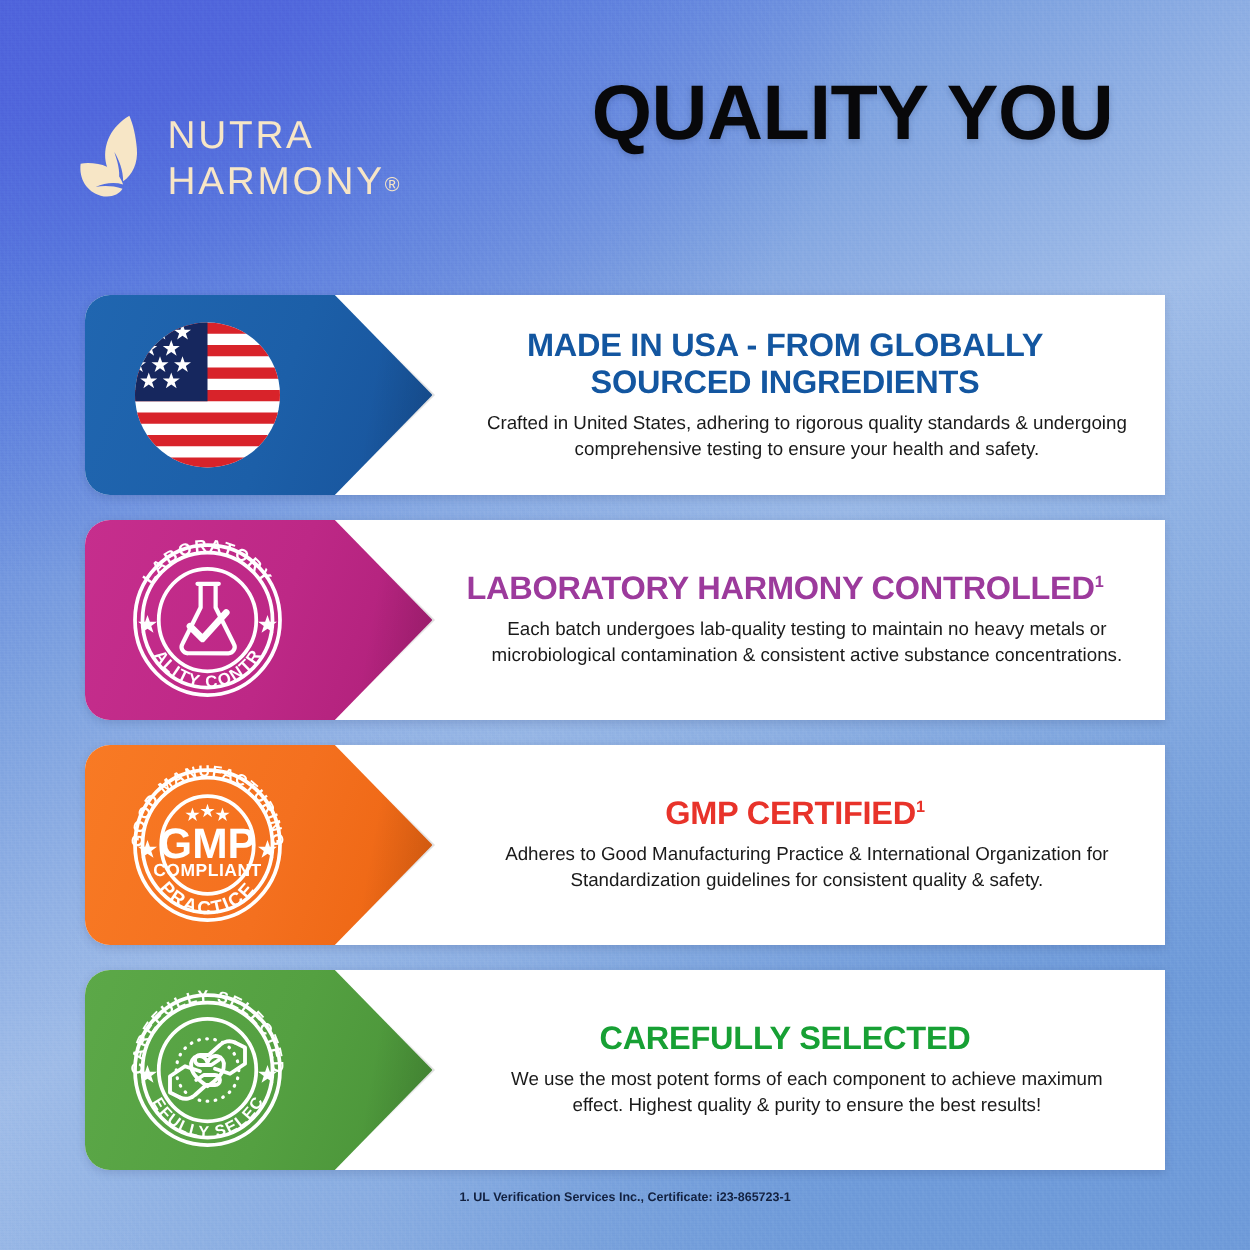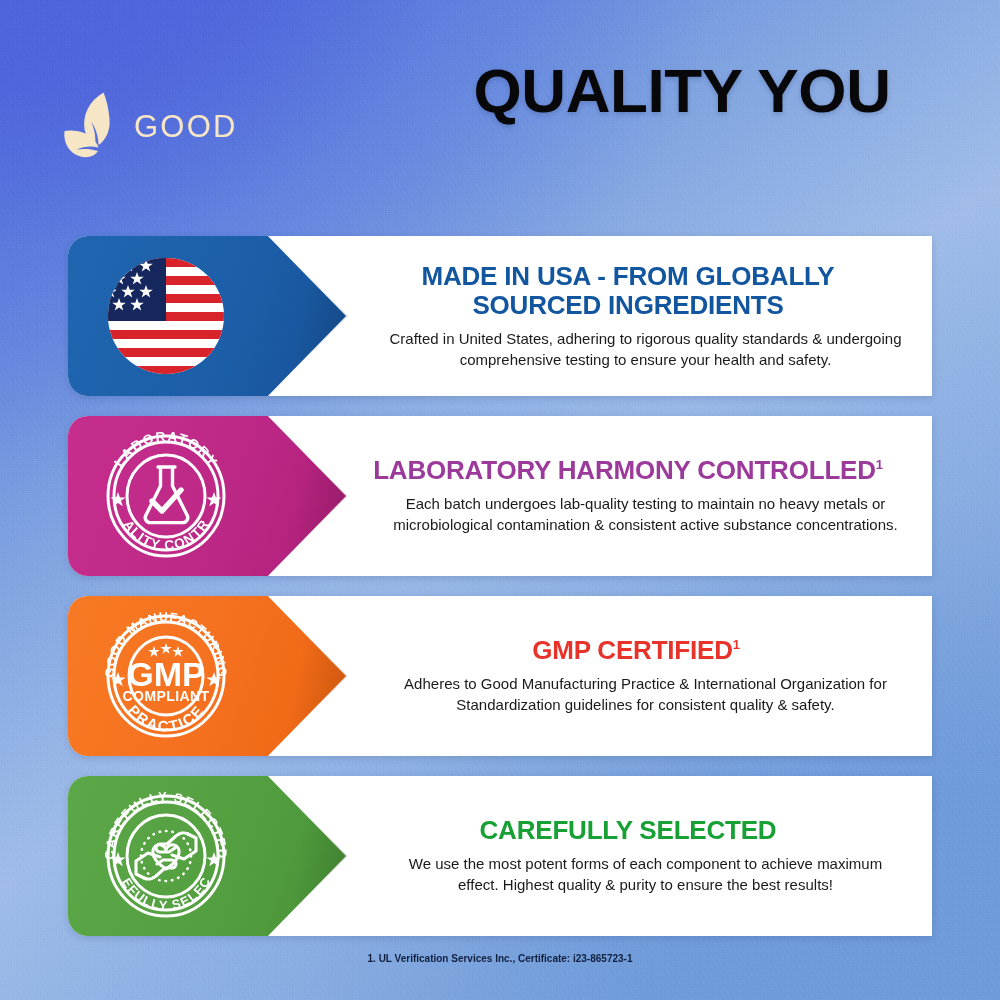"GOOD" span.logo-line1 { text: GOOD -> NUTRA }
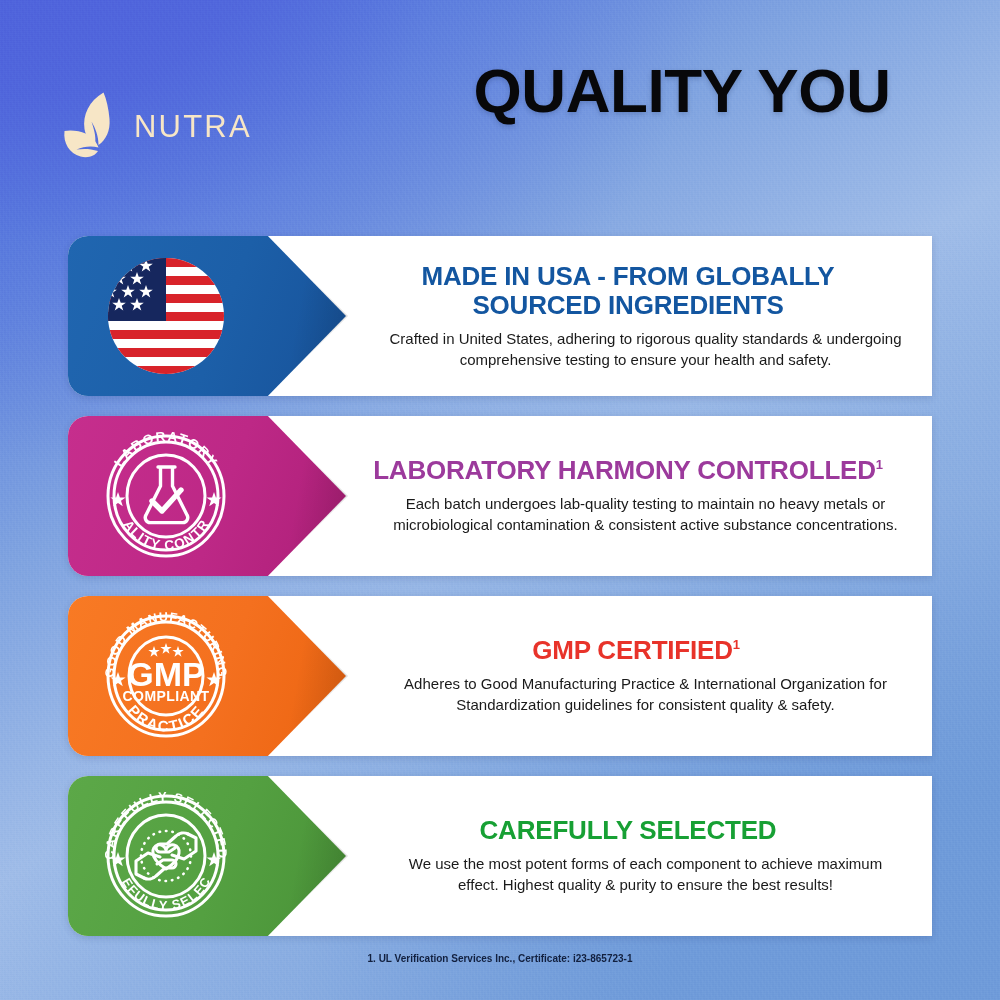"HARMONY®" span.logo-line2 { html: none -> <span><span>HARMONY</span><span>®</span></span> }
